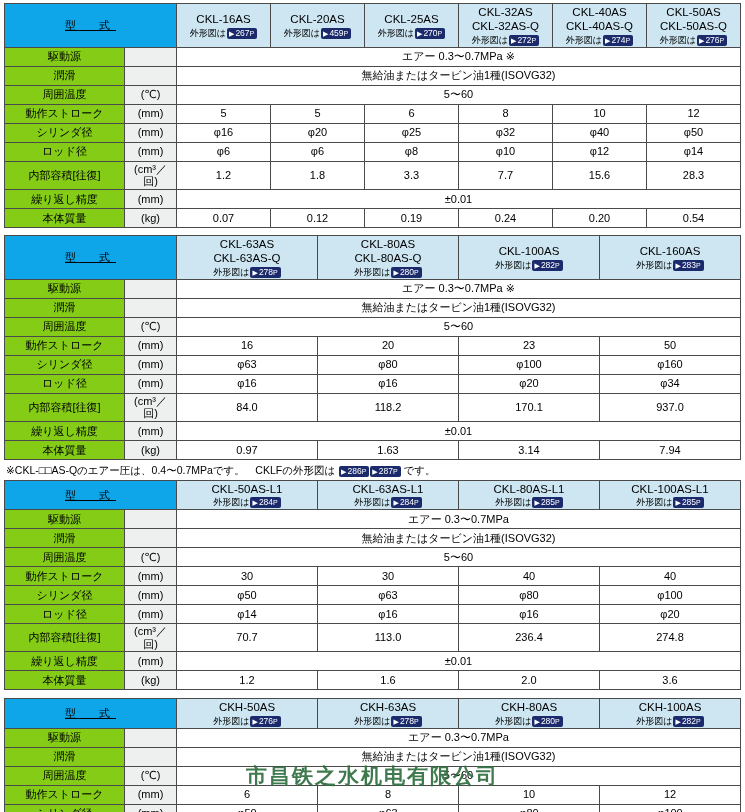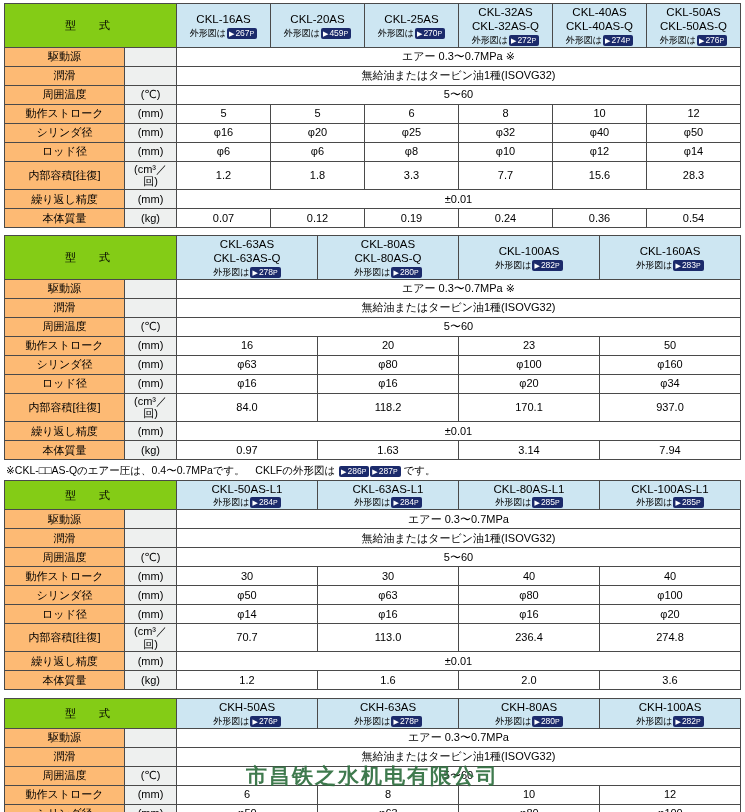"型 式" .hdr-left { background: #84cc16 -> #0ea5e9; text-decoration: none -> underline }
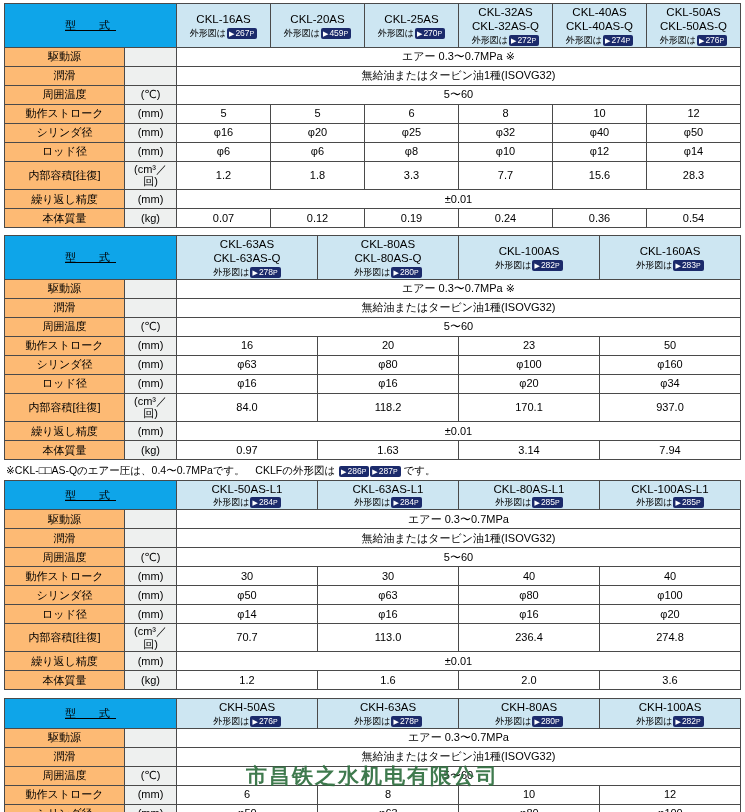"駆動源" .lbl { background: #fdba74 -> #84cc16 }
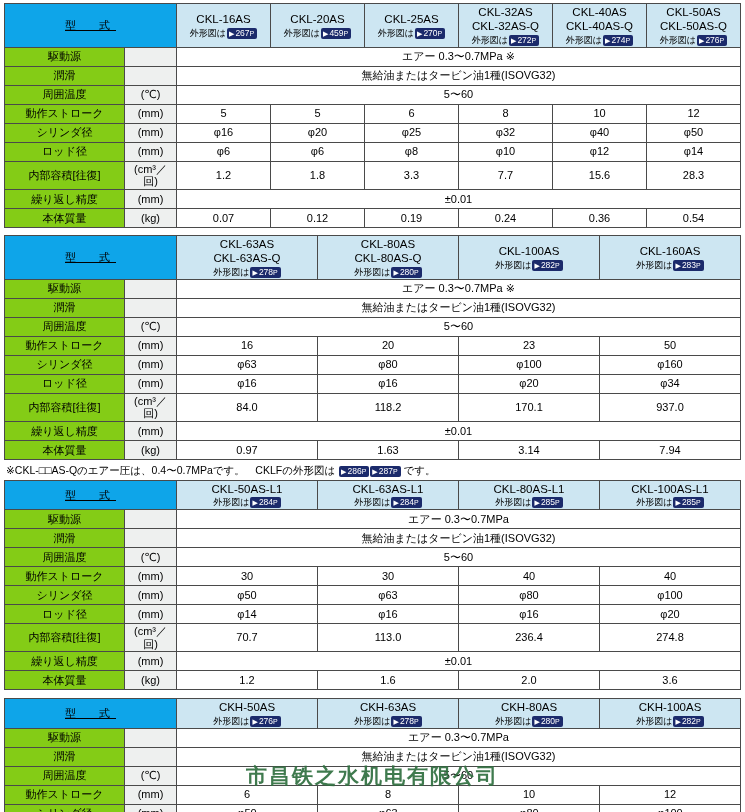"0.36" td { text: 0.36 -> 0.20 }
